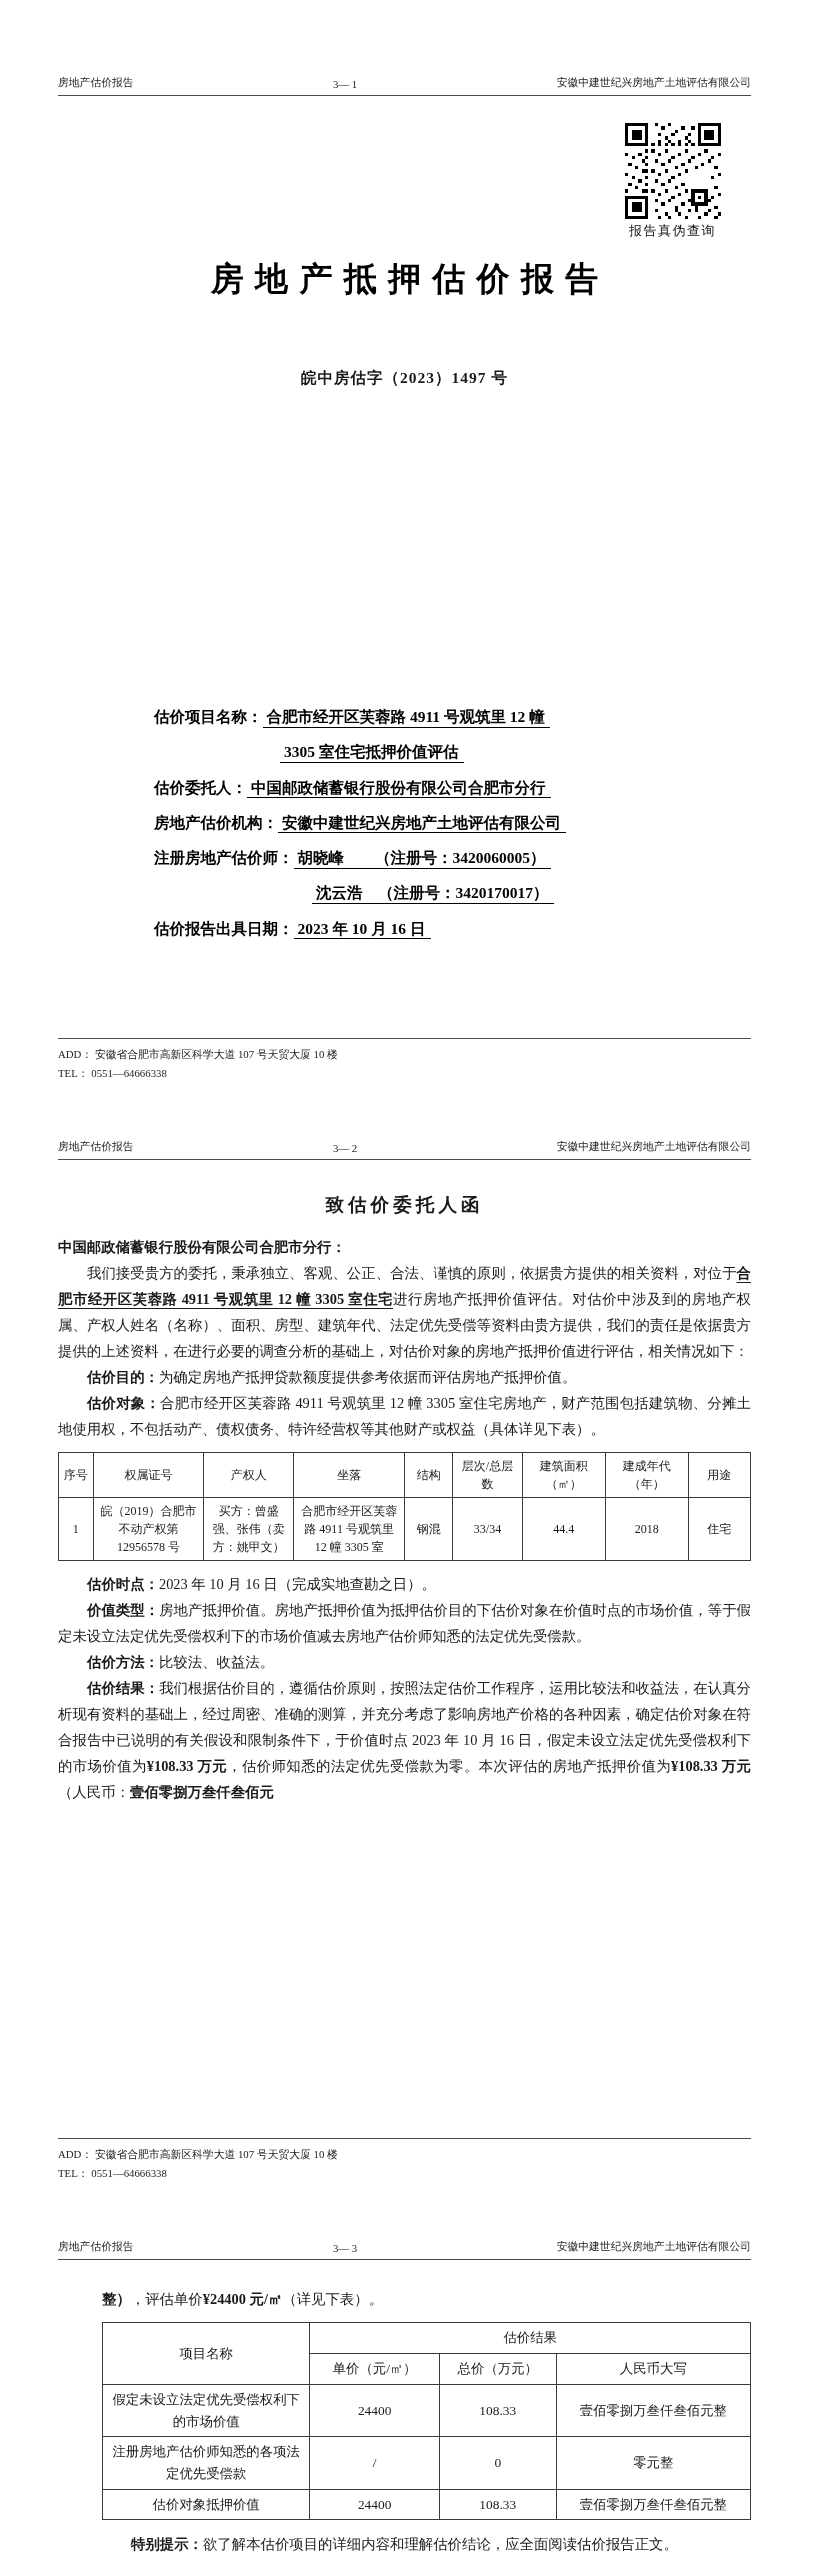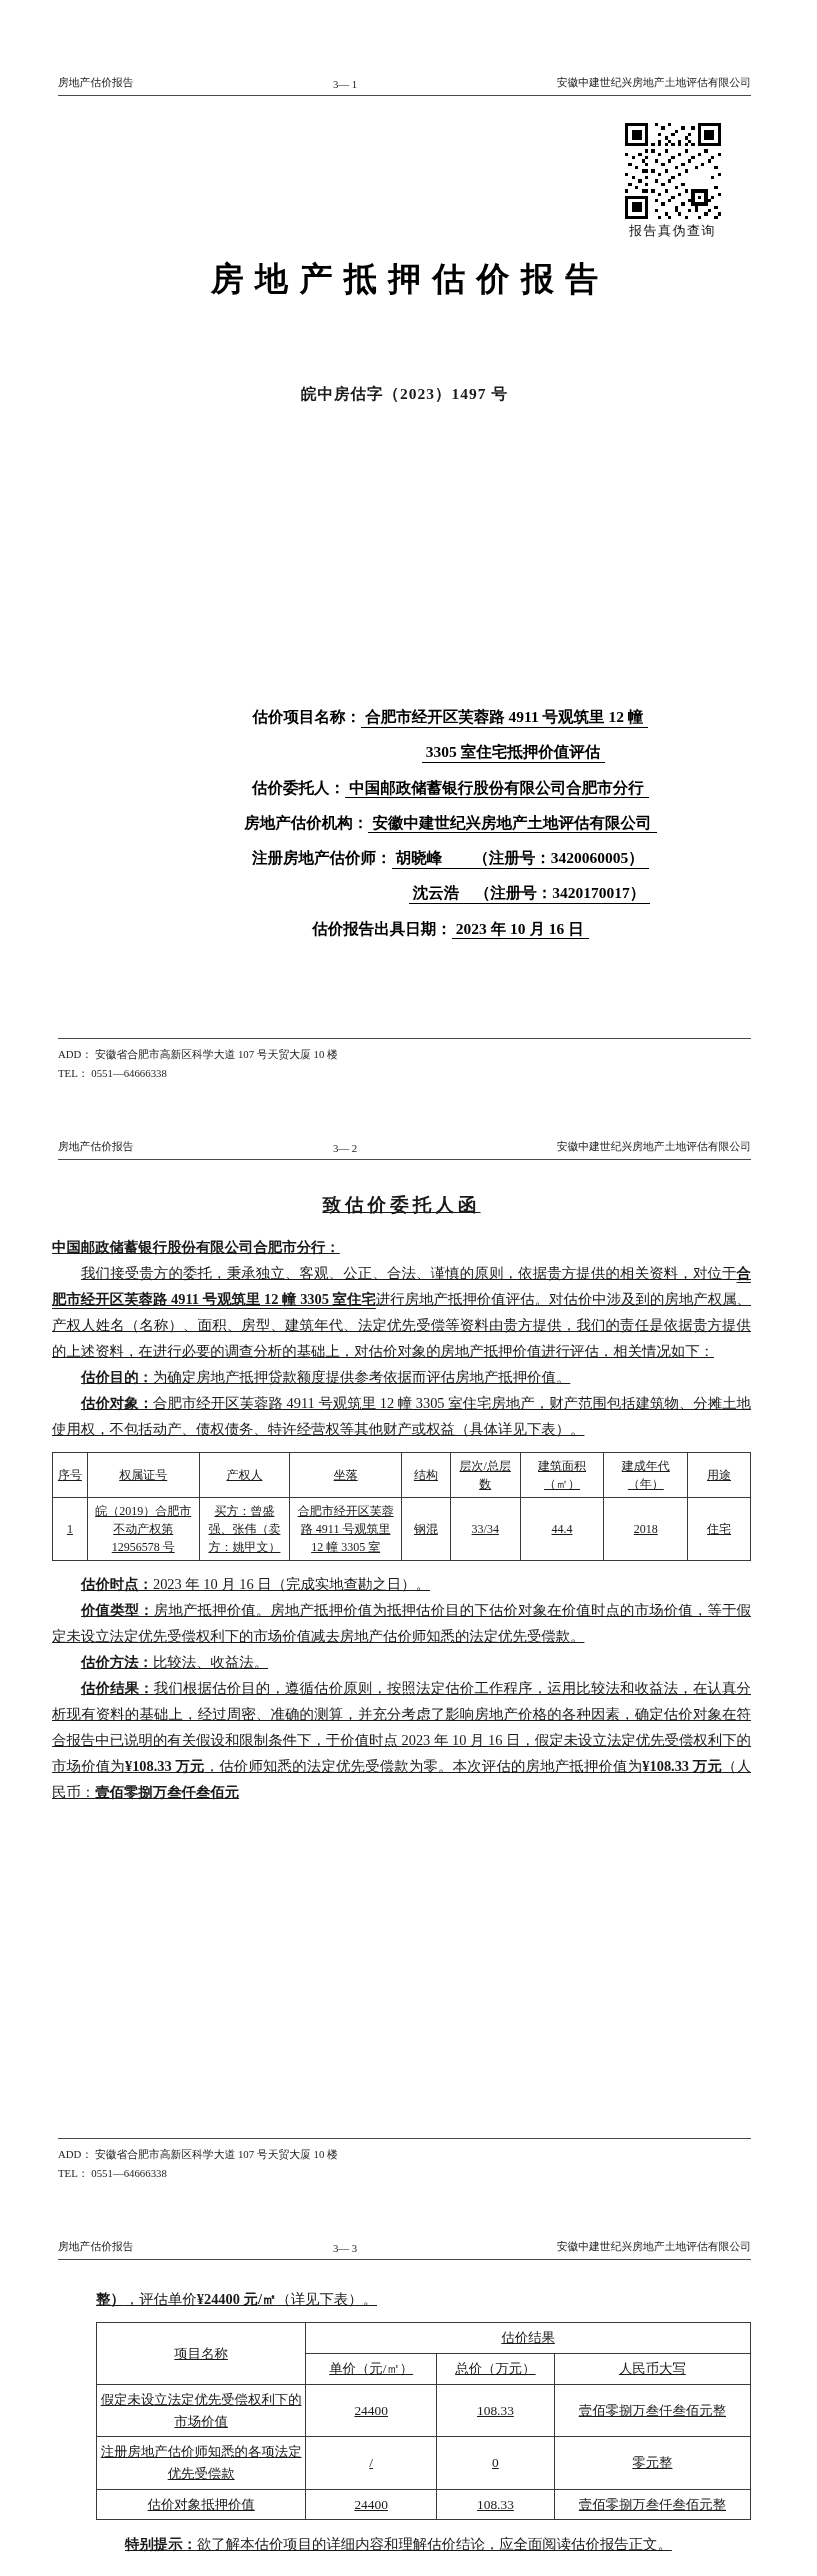"皖中房估字（2023）1497 号" .p1-docno { top: 384px -> 368px }
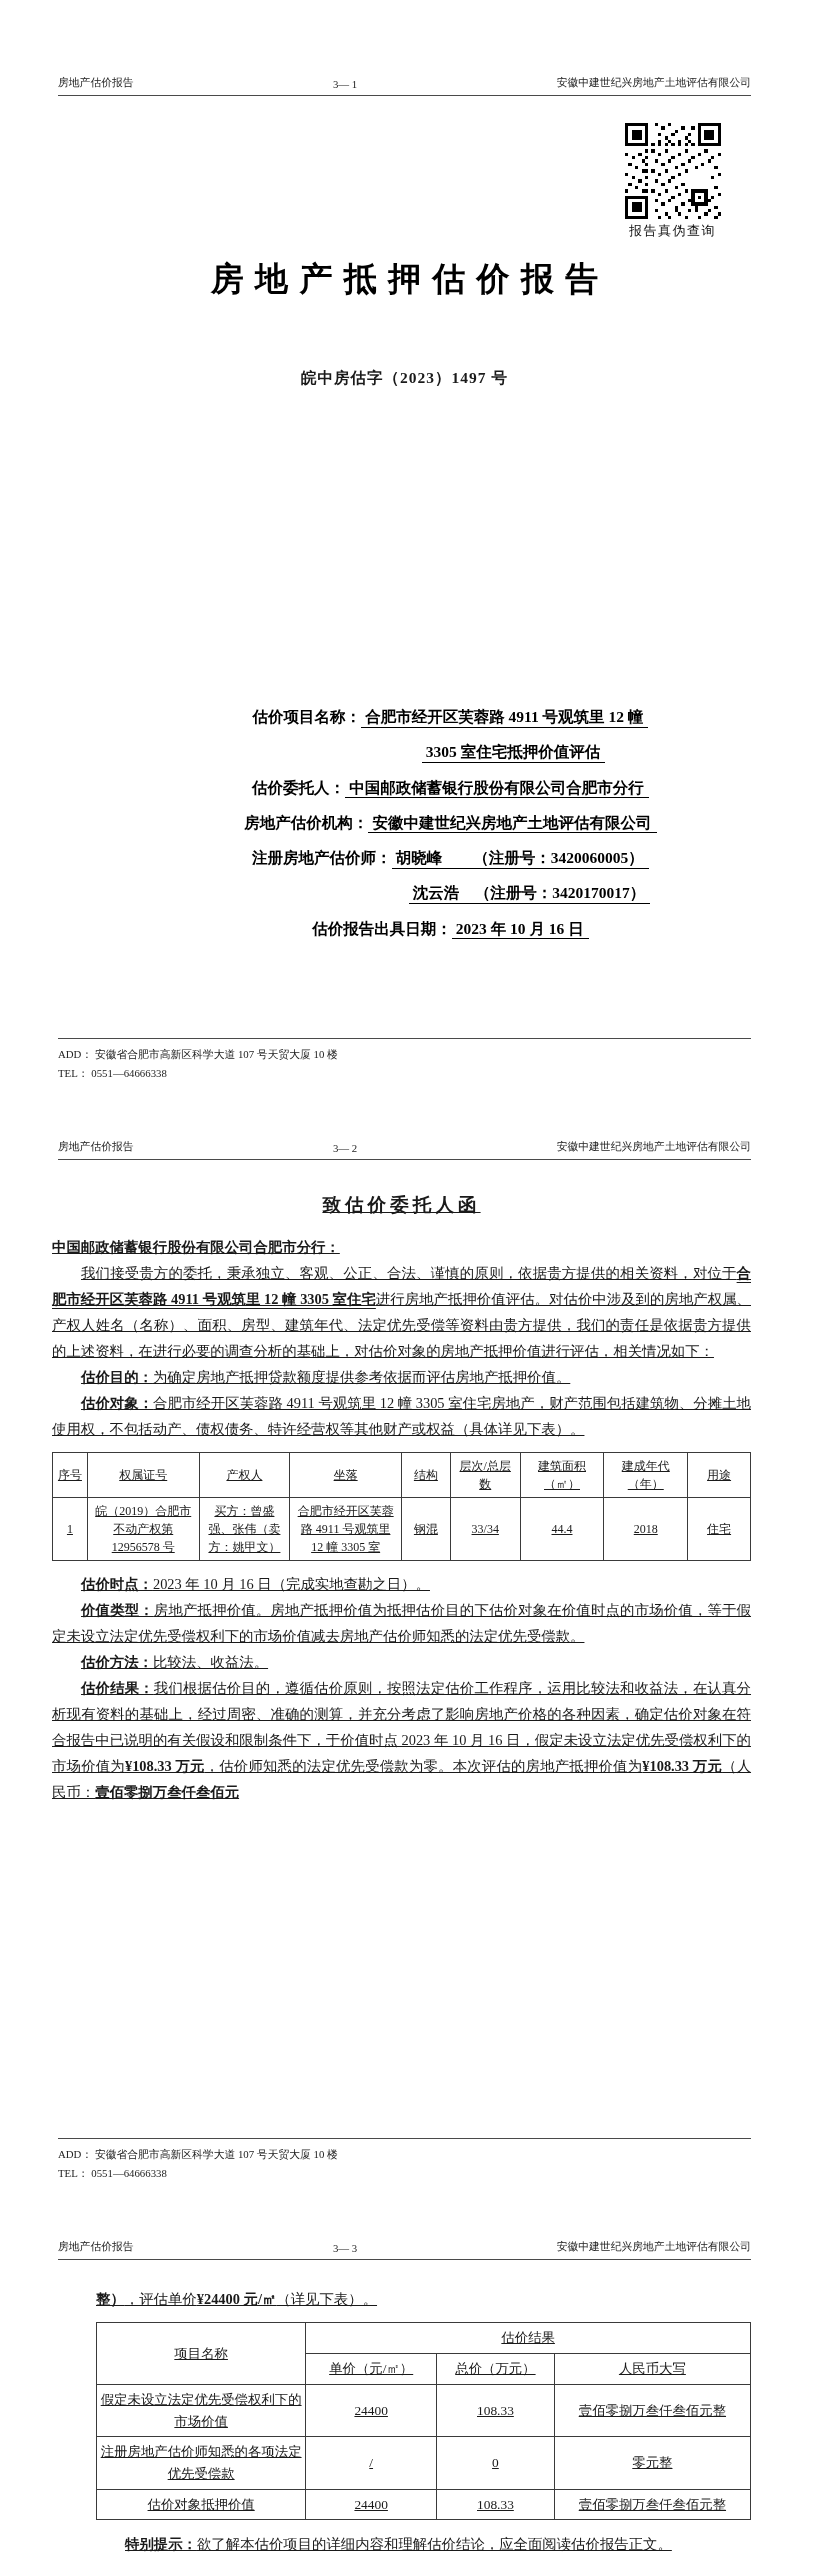"估价项目名称： 合肥市经开区芙蓉路 4911 号观筑里 12" .field-line { text-align: center -> none }
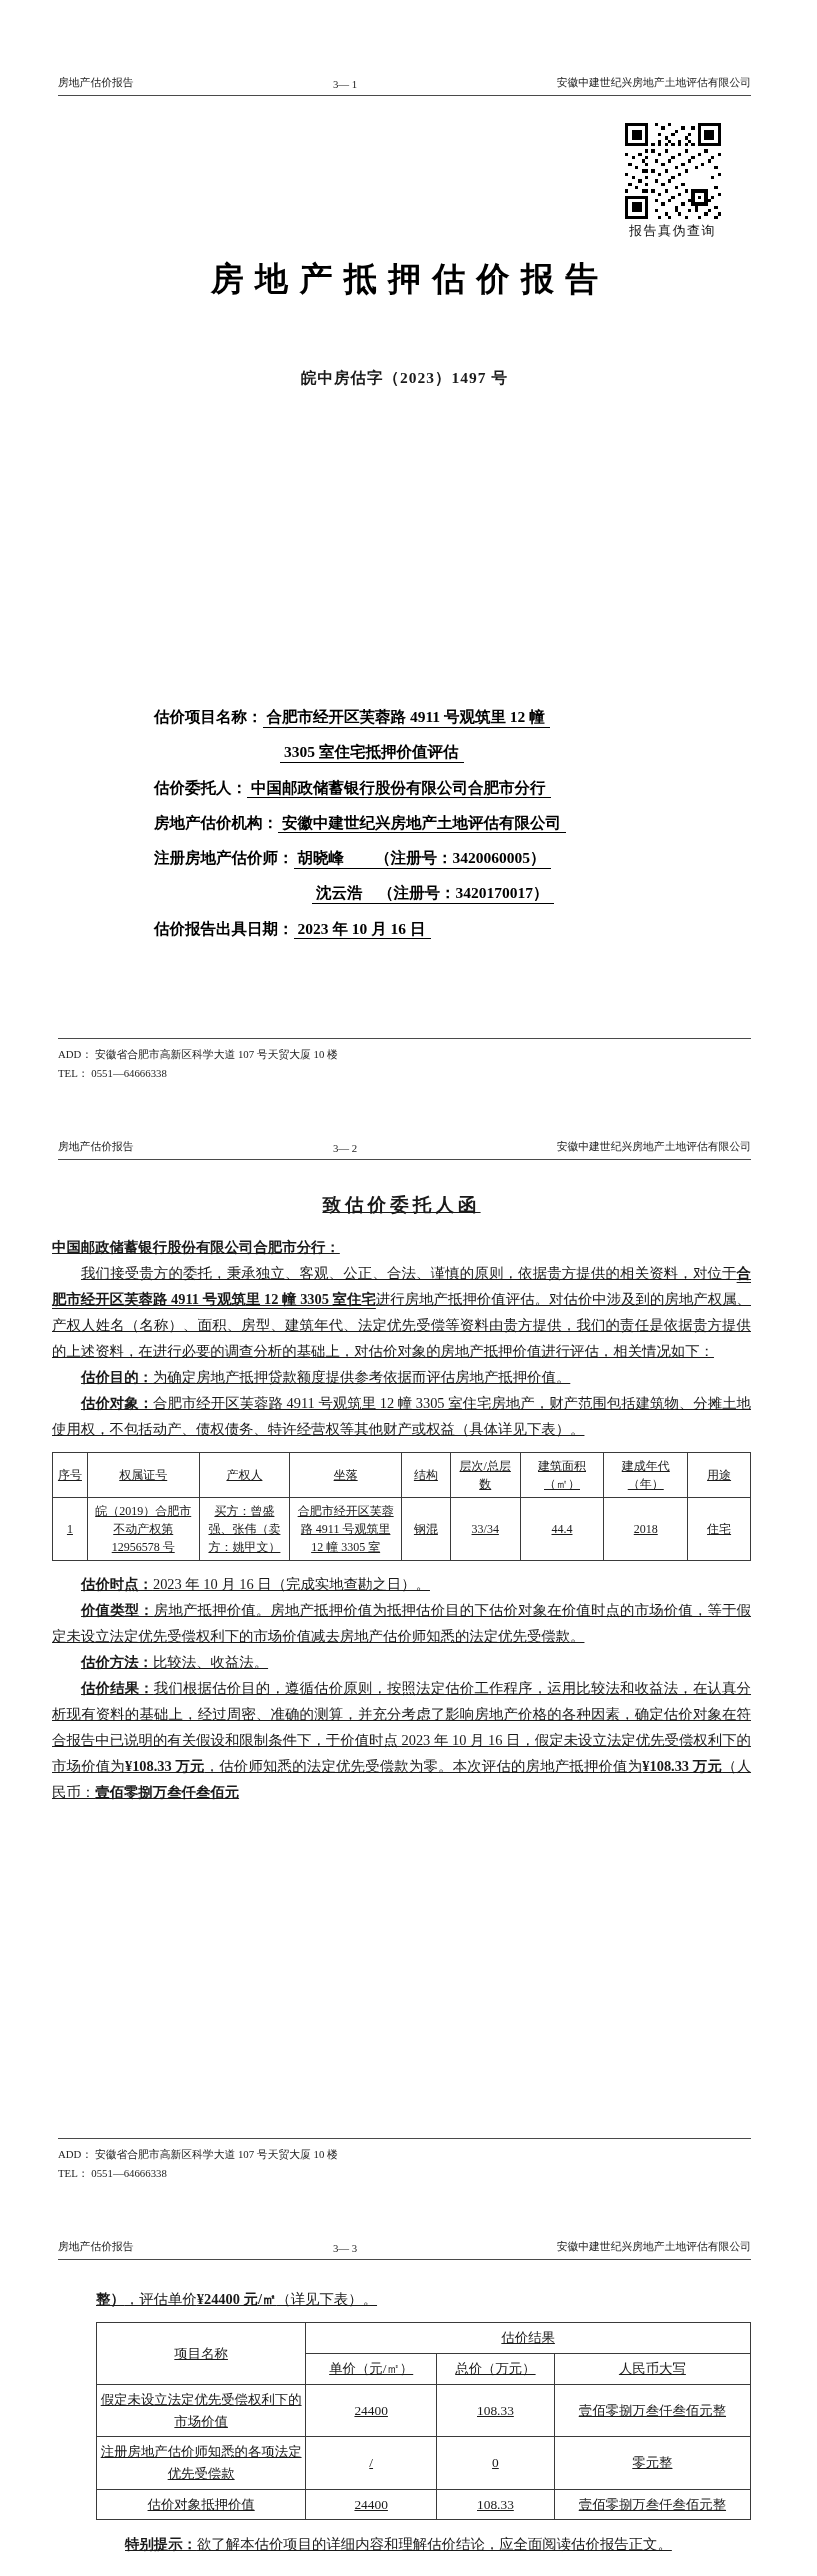"致估价委托人函" .content { left: 52px -> 58px; text-decoration: underline -> none }
